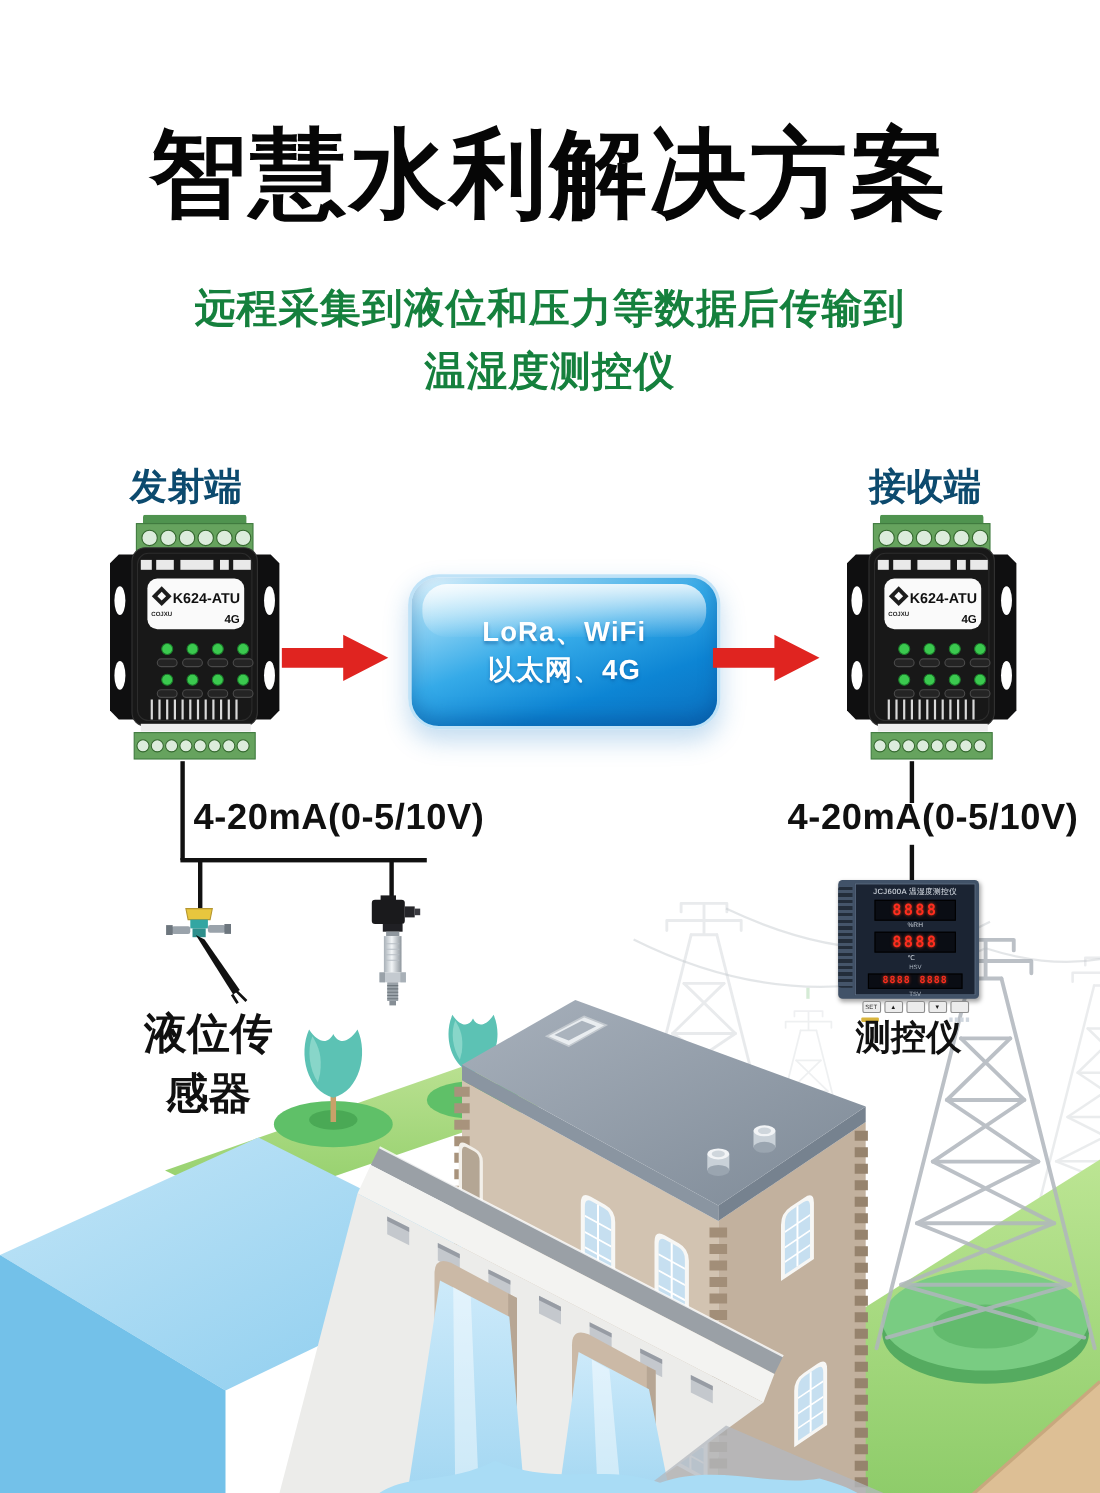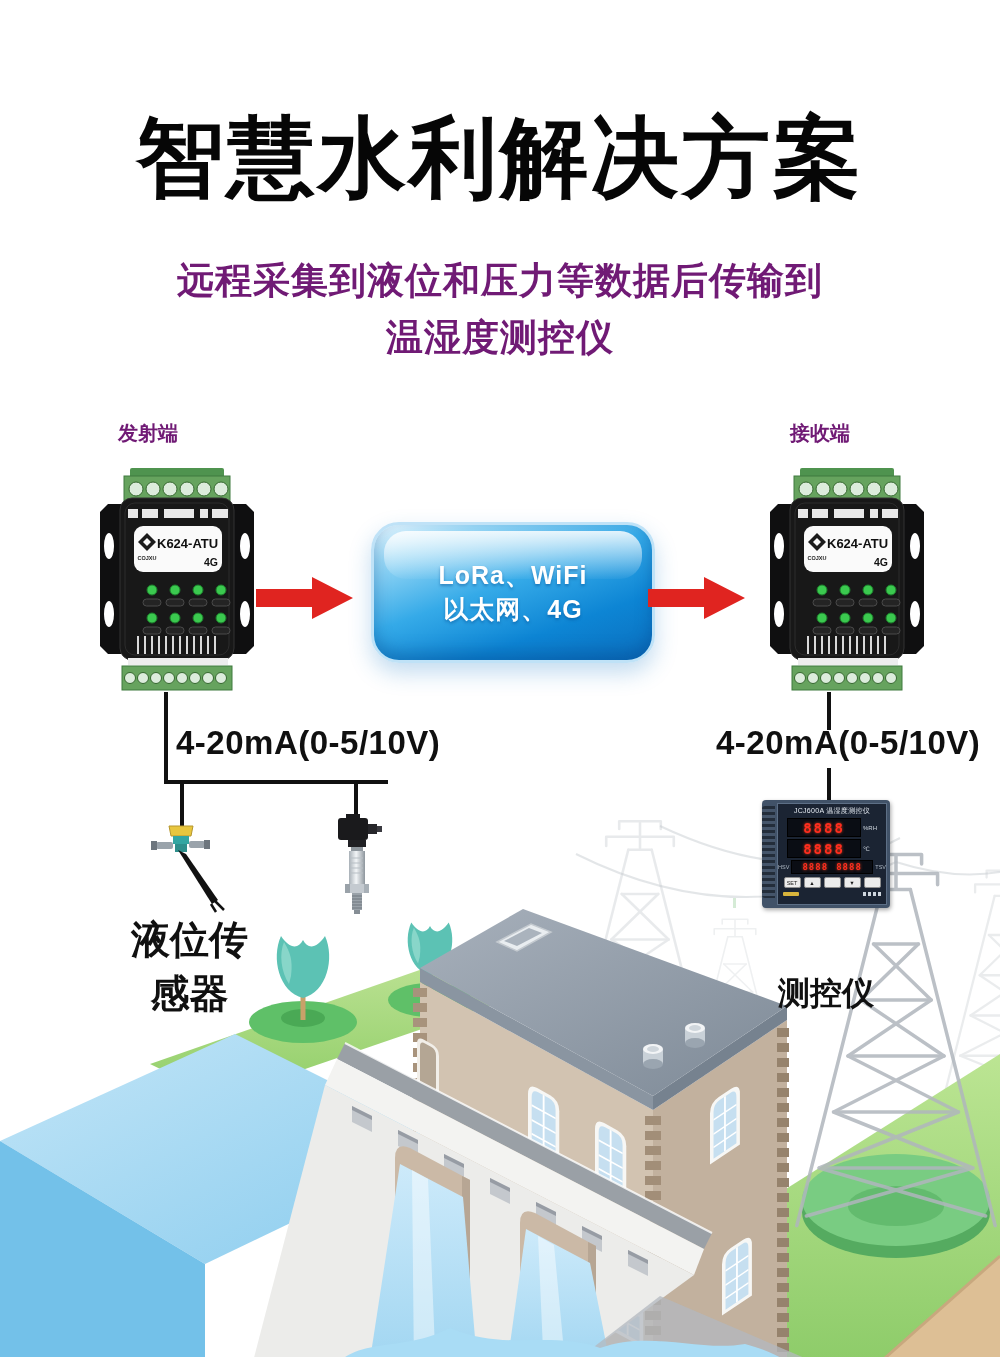"远程采集到液位和压力等数据后传输到" .sub { color: #701a75 -> #15803d }
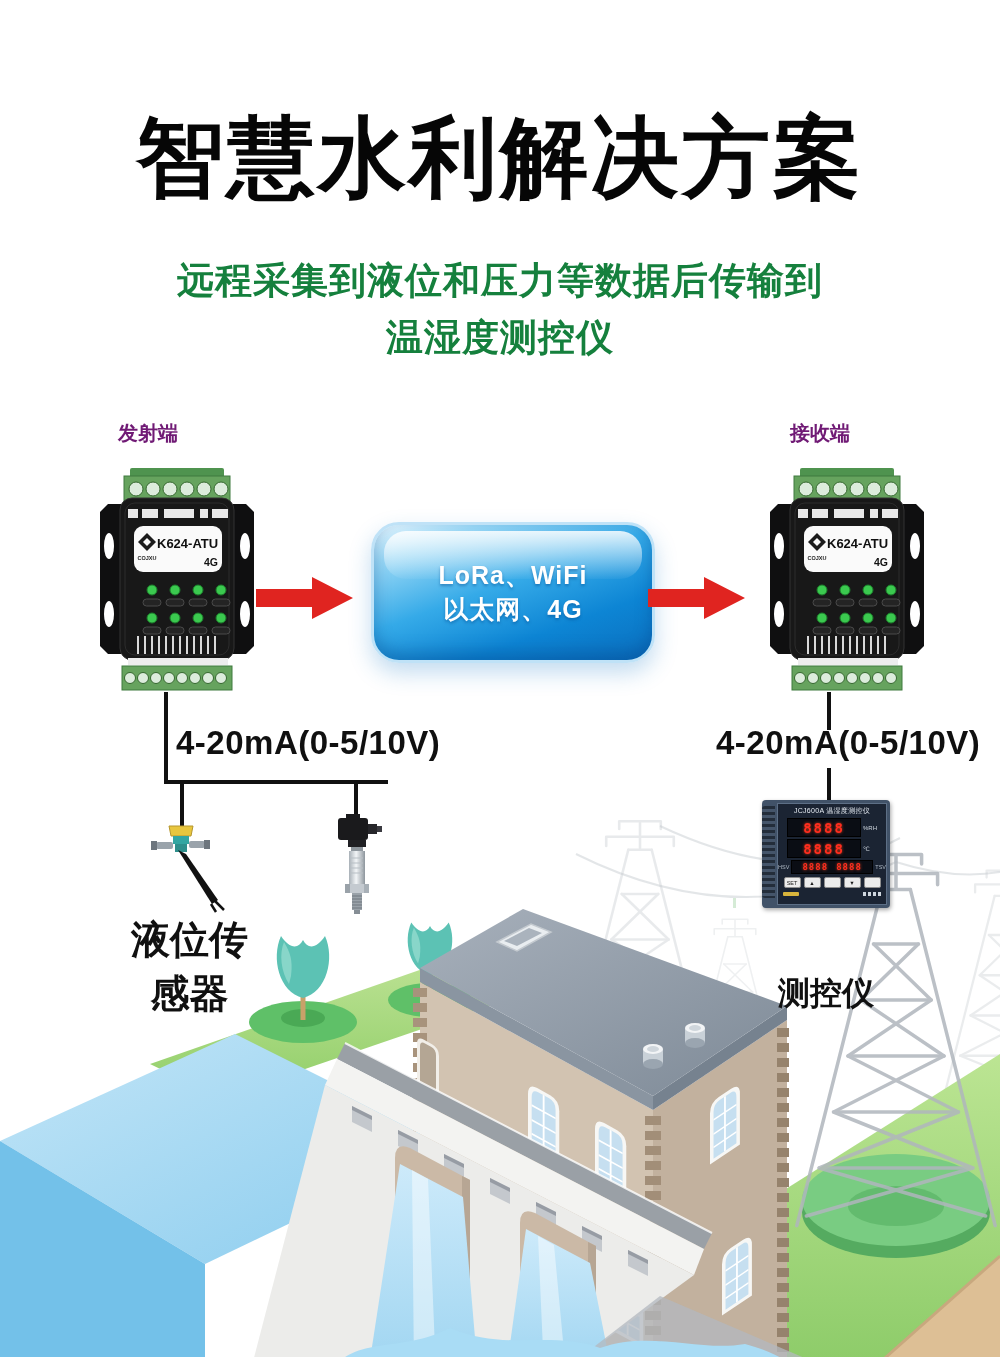"发射端" .endpoint-label { color: #701a75 -> #0c4a6e; font-size: 20px -> 34px }
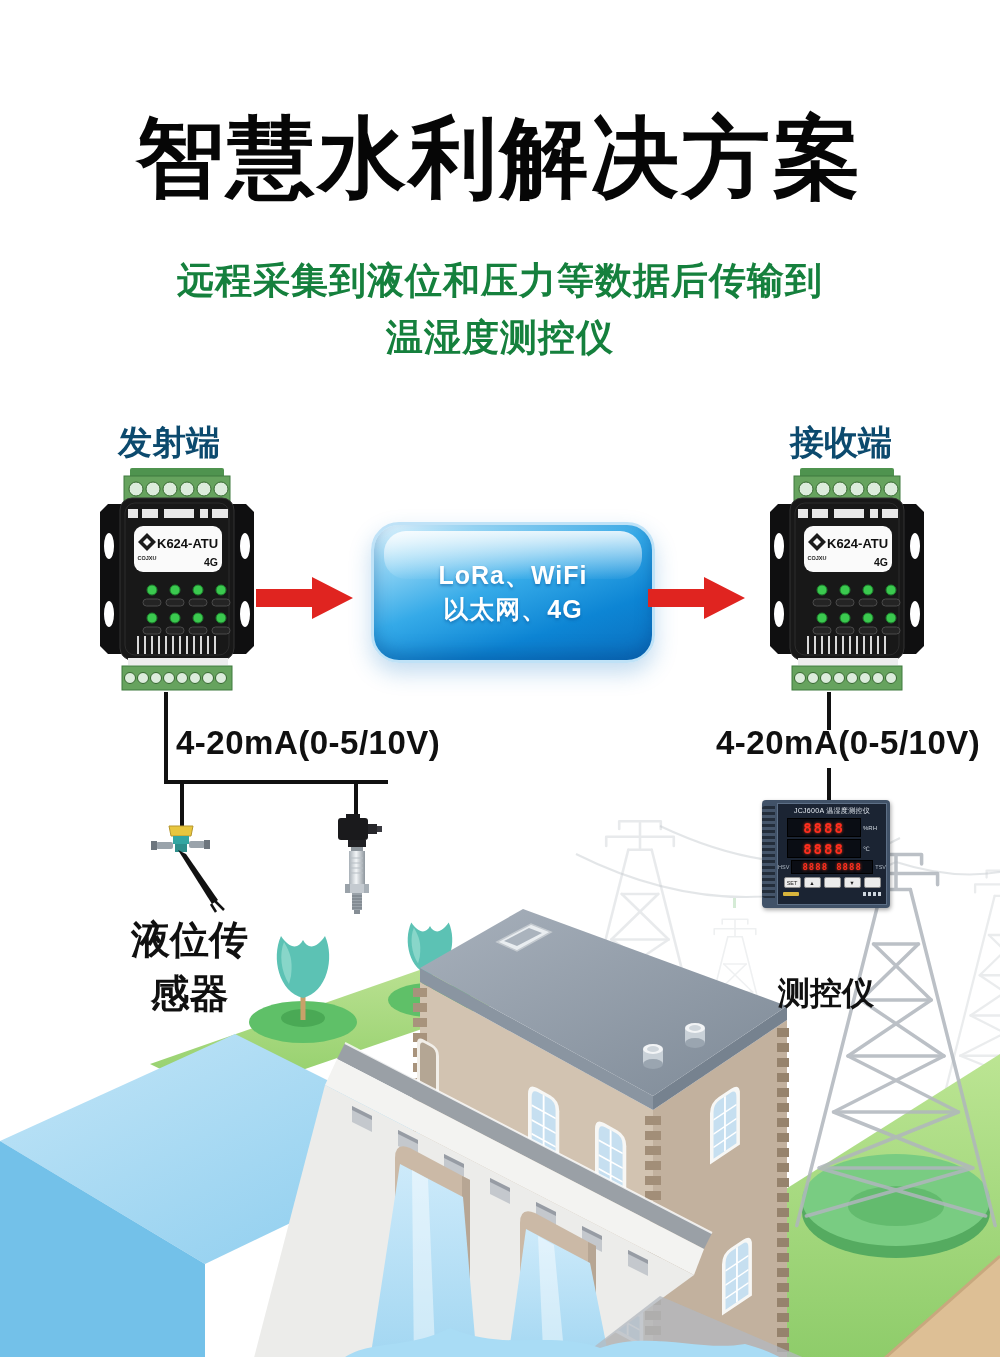"8888" .disp-row { flex-direction: none -> column }
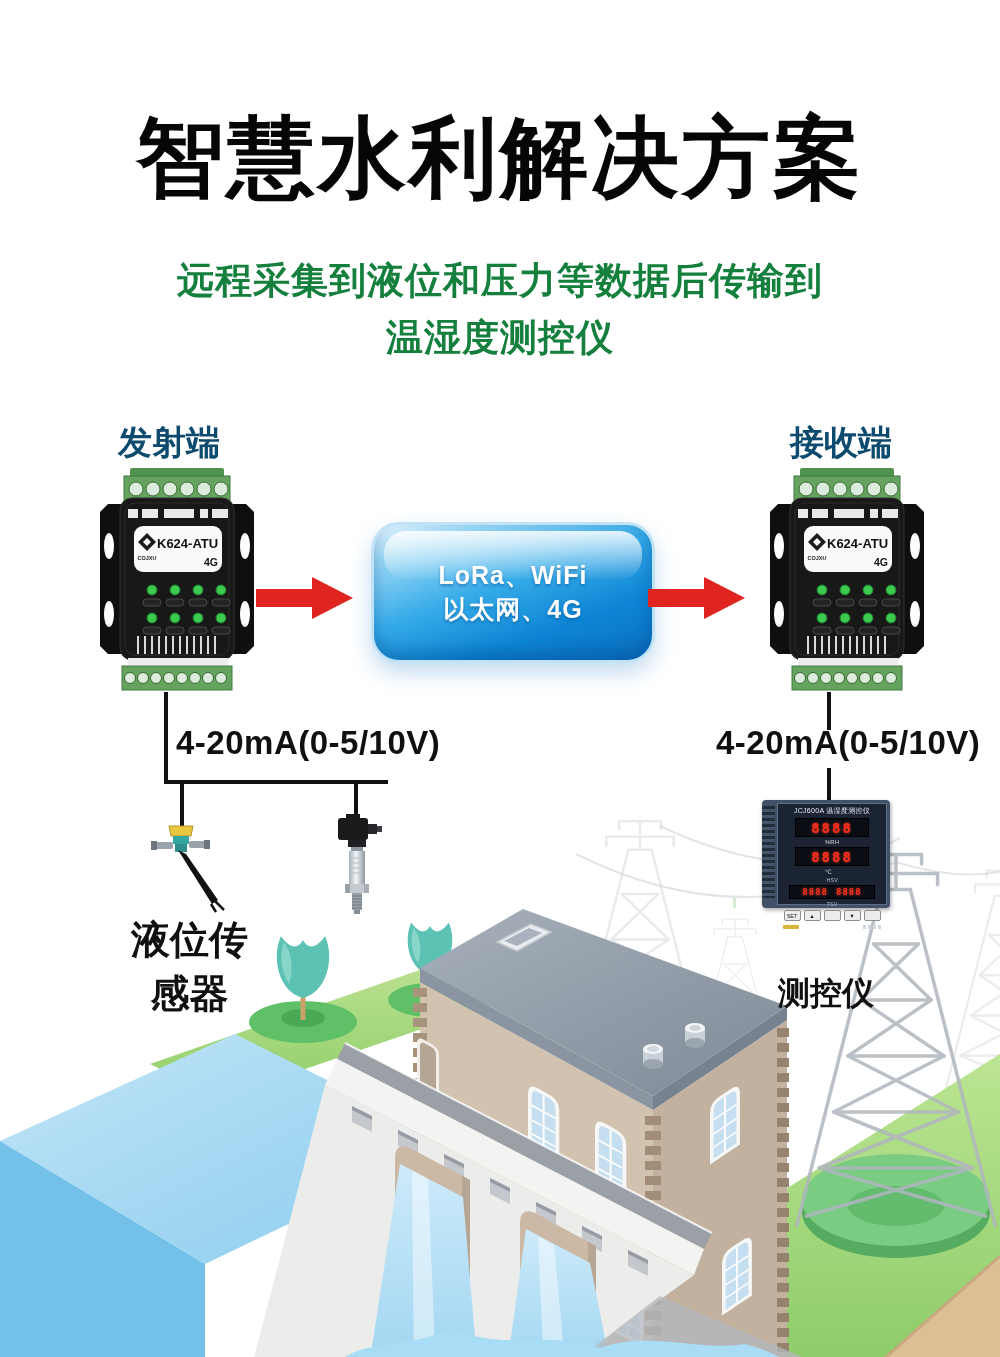"测控仪" div.abs { top: 956px -> 906px }
